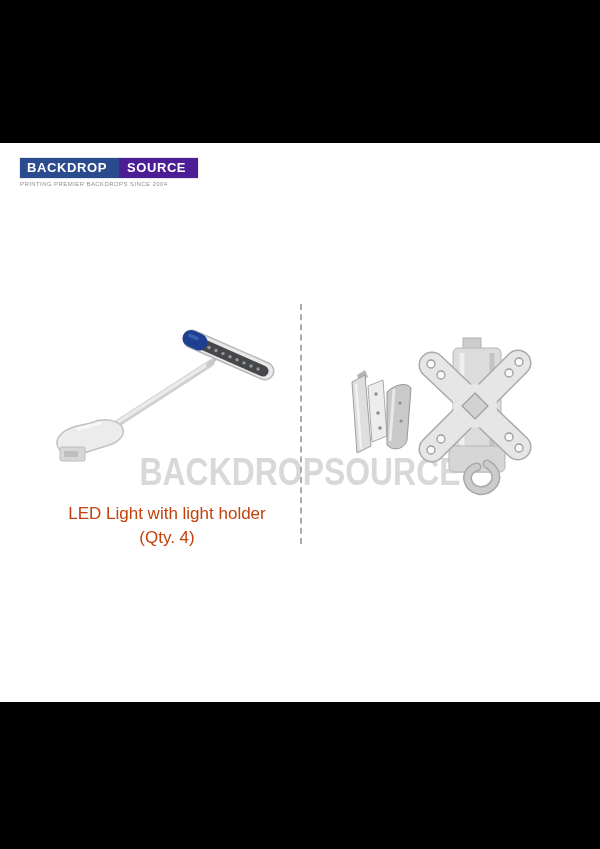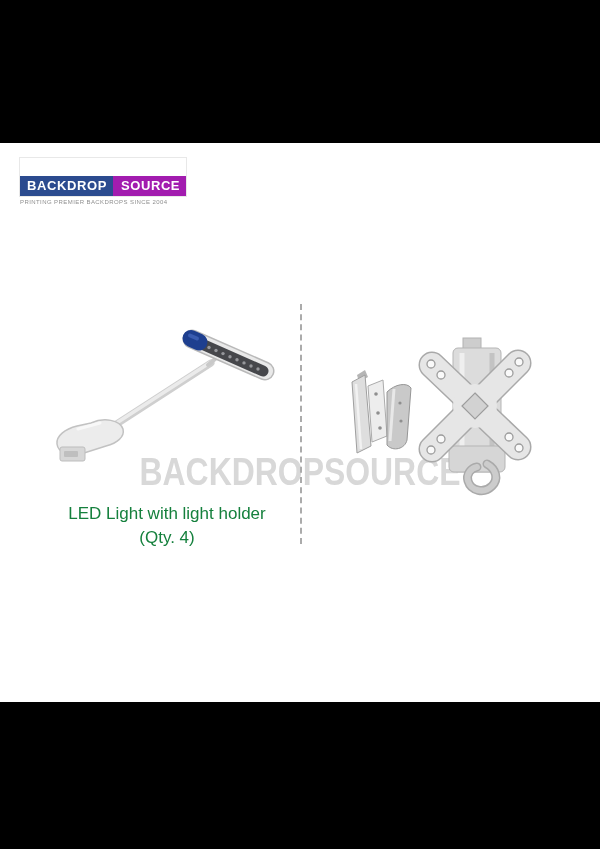"BACKDROP" .logo-seg { margin-top: 18px -> none; padding: 3px 6px 4px 7px -> 3px 12px 4px 7px }
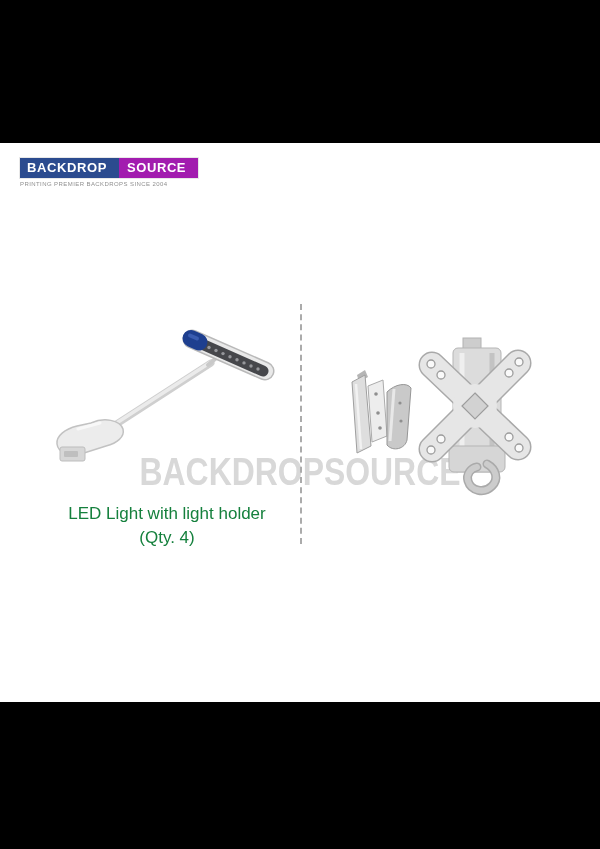"SOURCE" .logo-seg.red { background: #a21caf -> #4c1d95 }
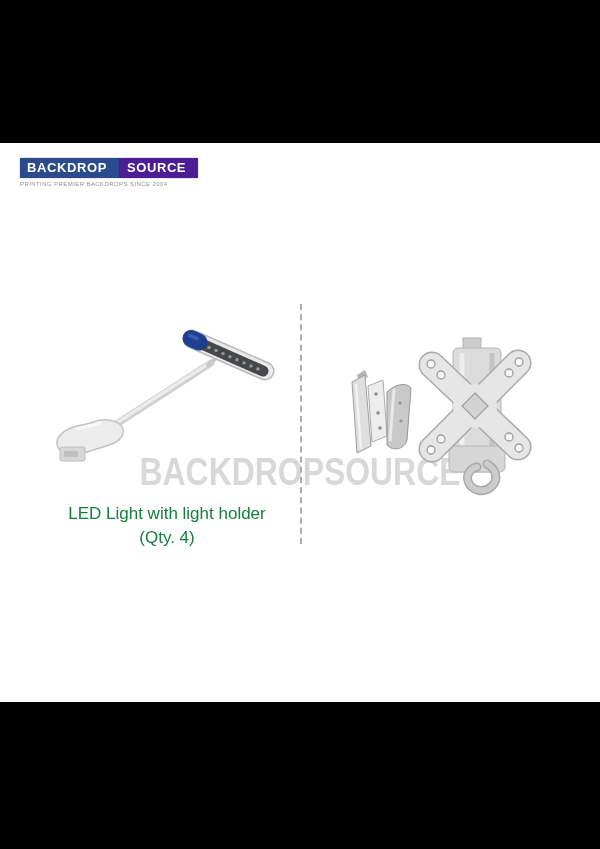"LED Light with light holder" .caption { color: #15803d -> #c2410c }
